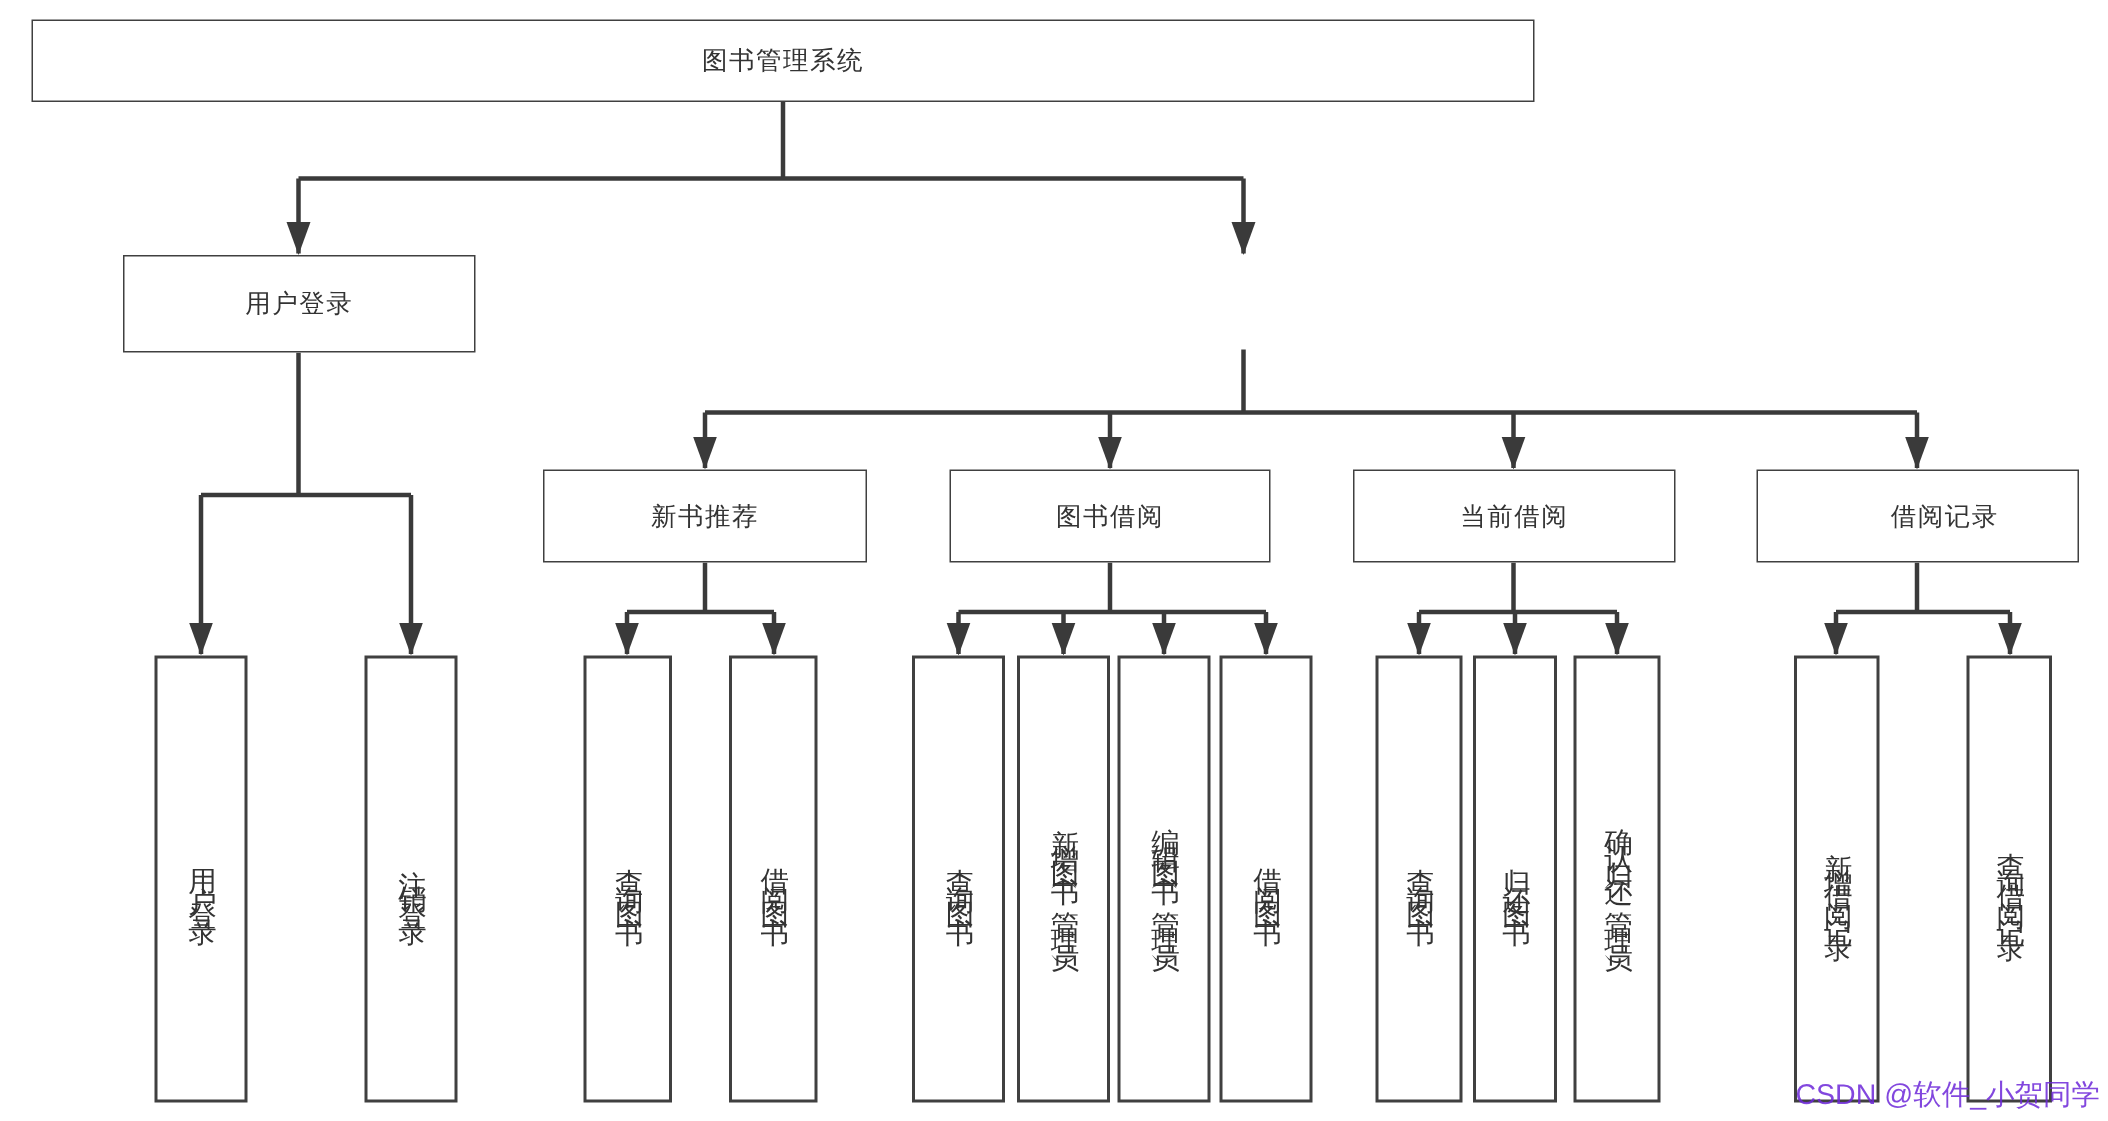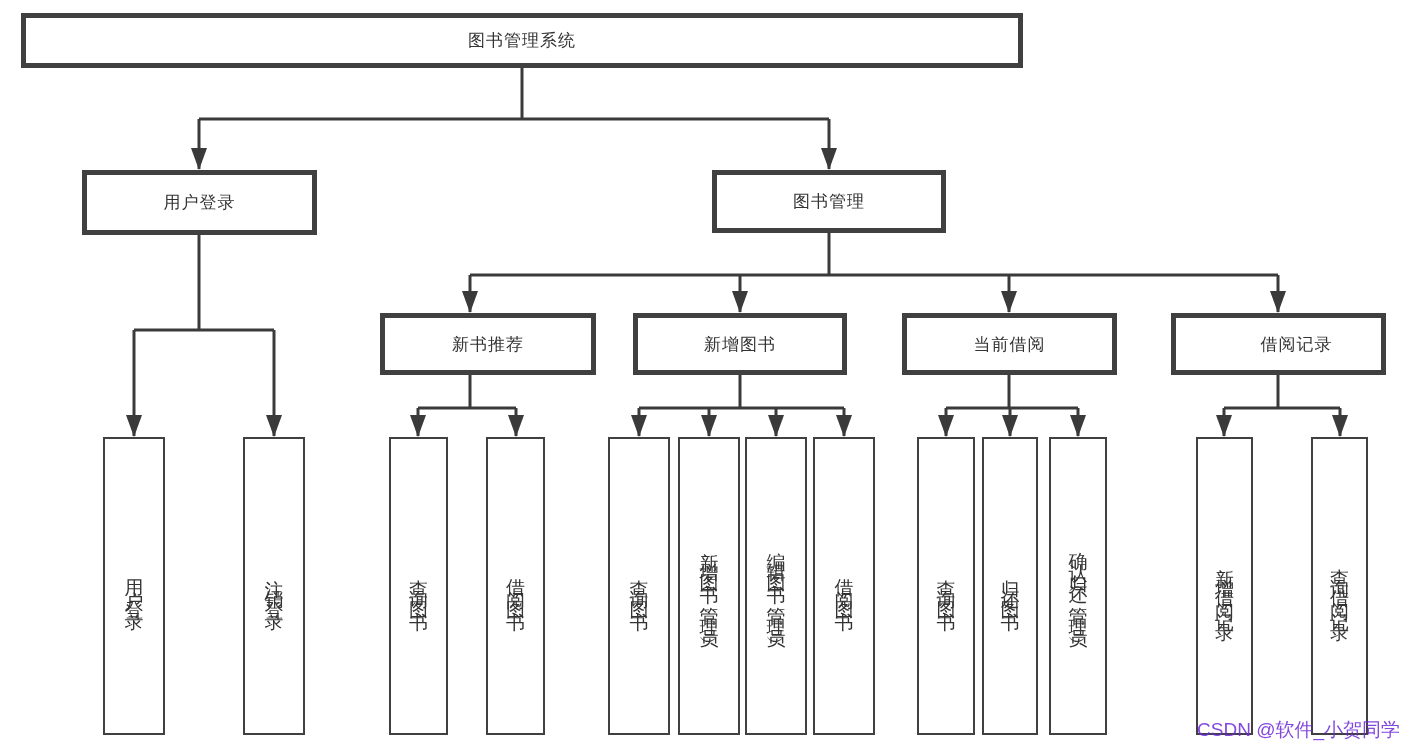"图书管理系统" .node { border: 5px solid #404040 -> 1px solid #404040 }
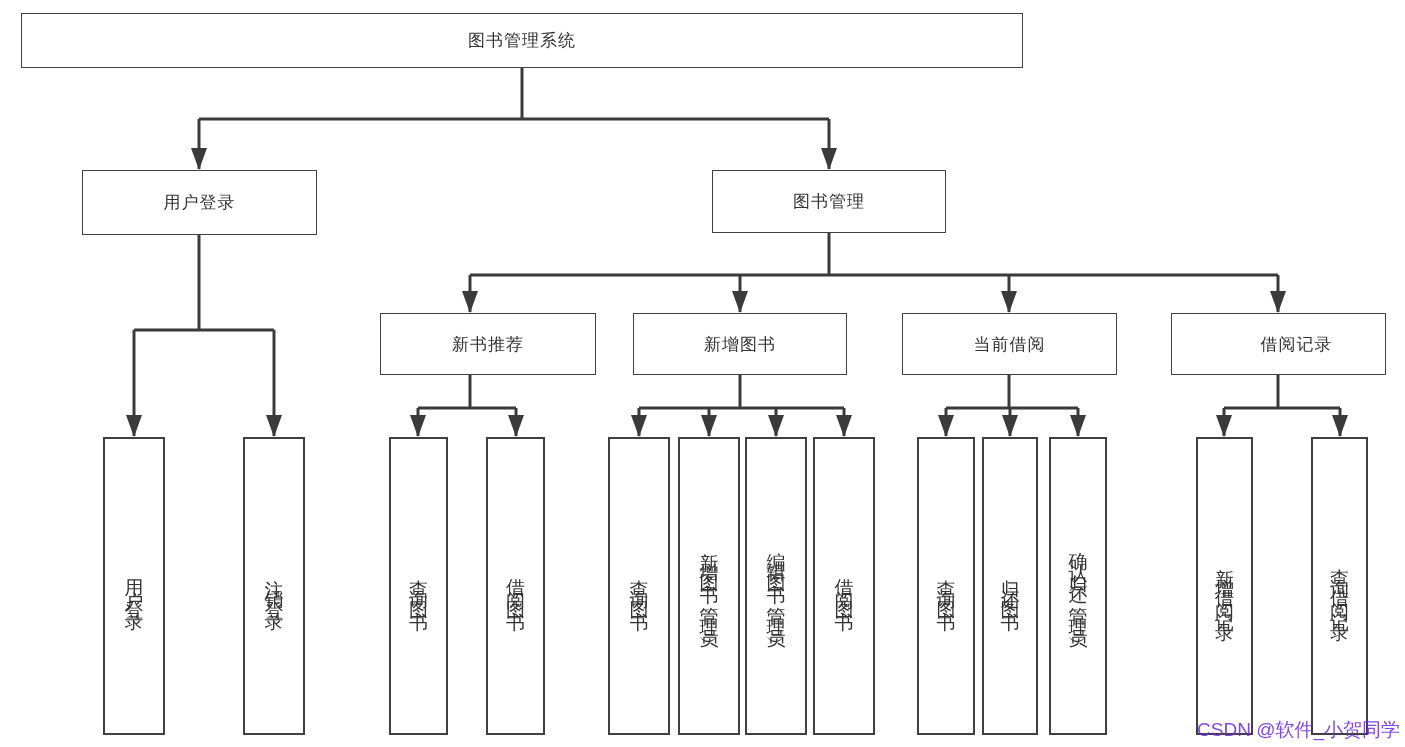"图书管理" div.node { html: <div> <span>图书管理</span> </div> -> none }
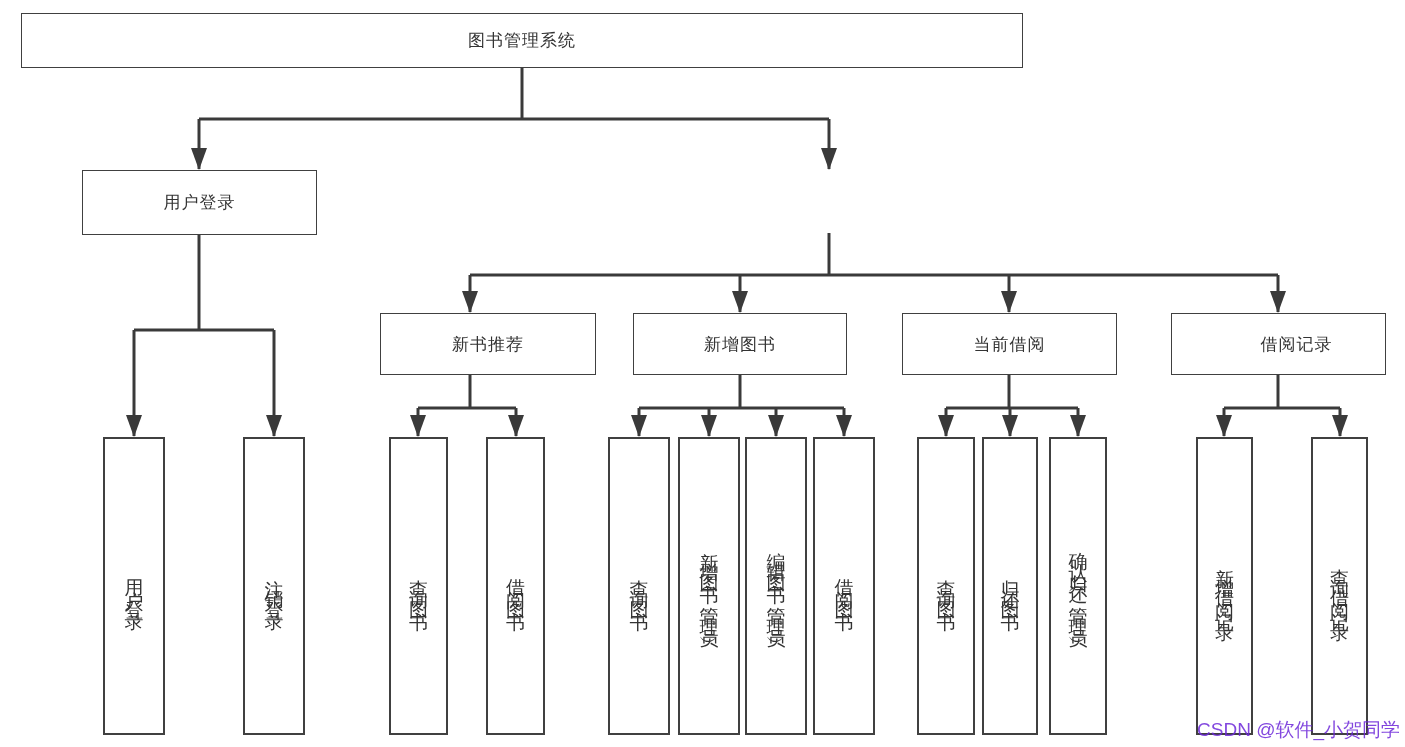"新书推荐" div.node { left: 380px -> 362px }
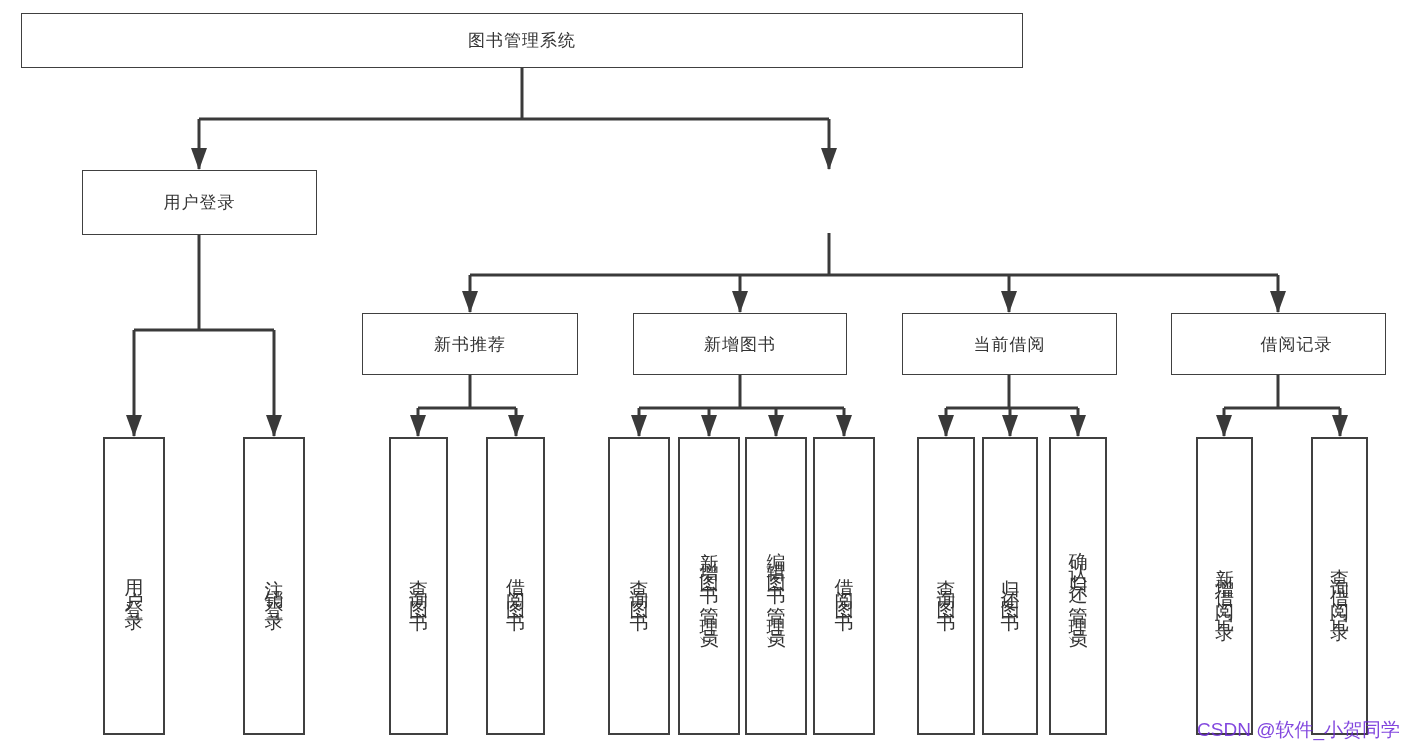"新增图书" span.hlabel { text: 新增图书 -> 图书借阅 }
